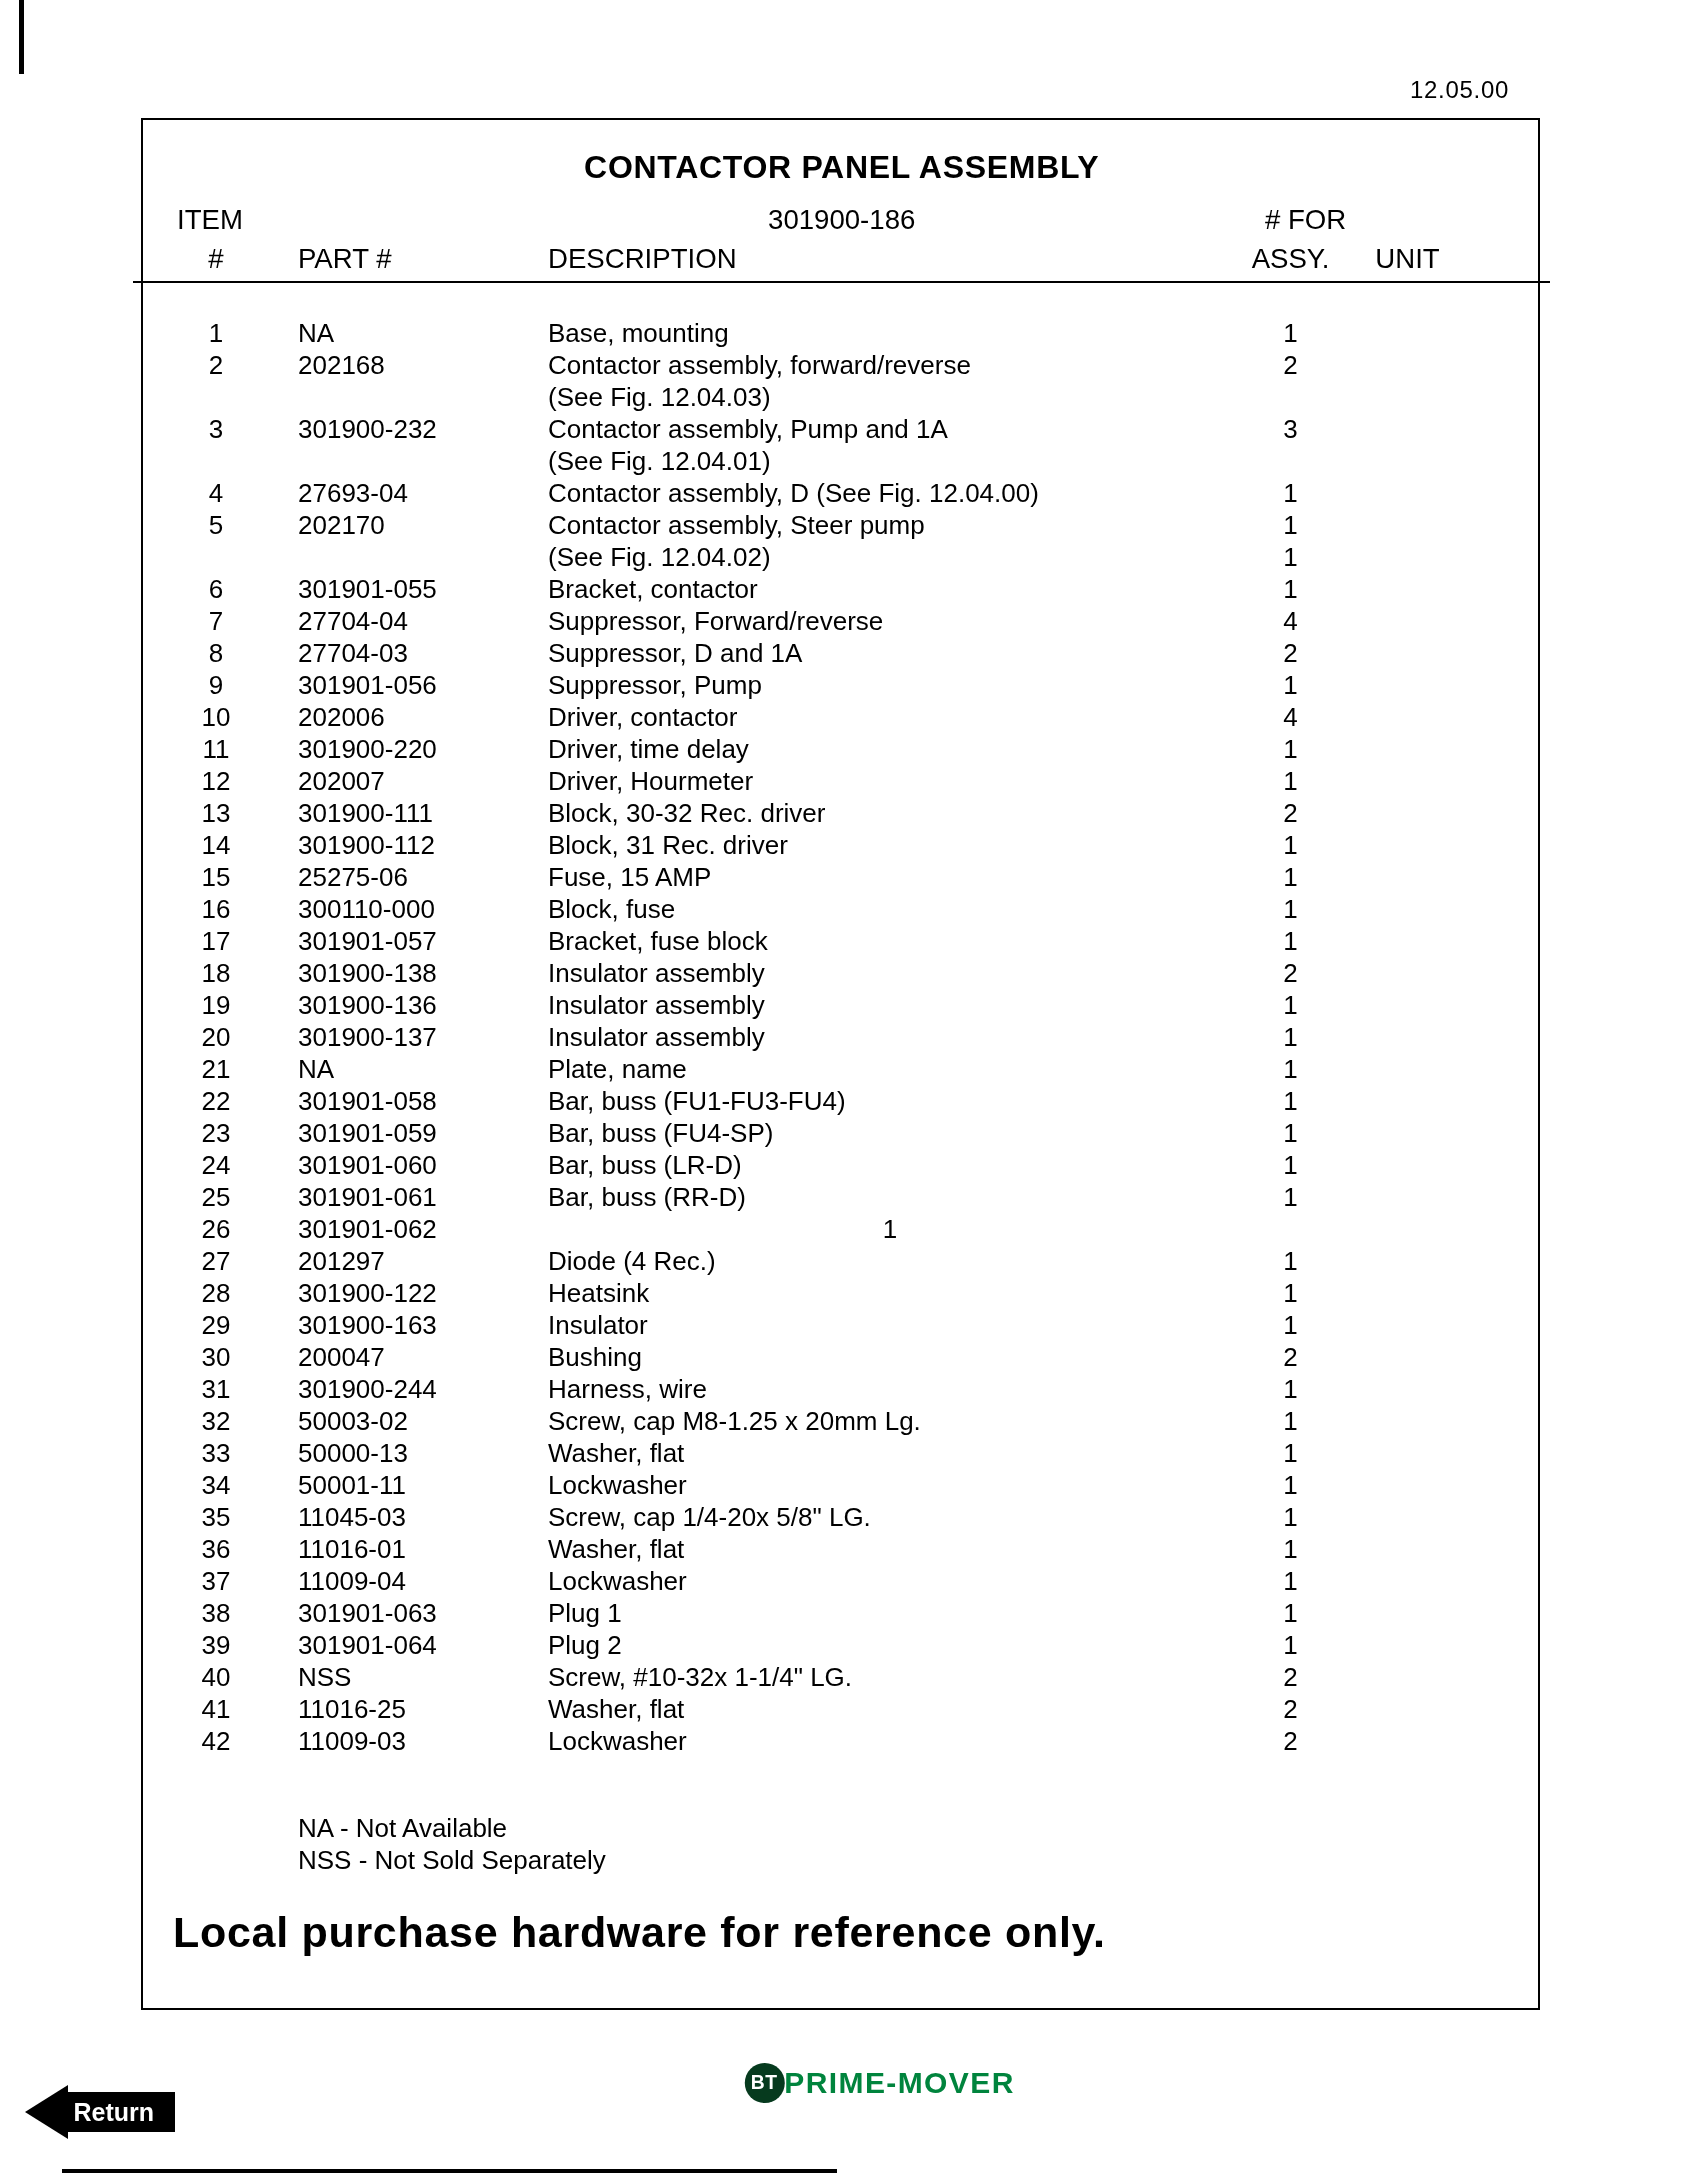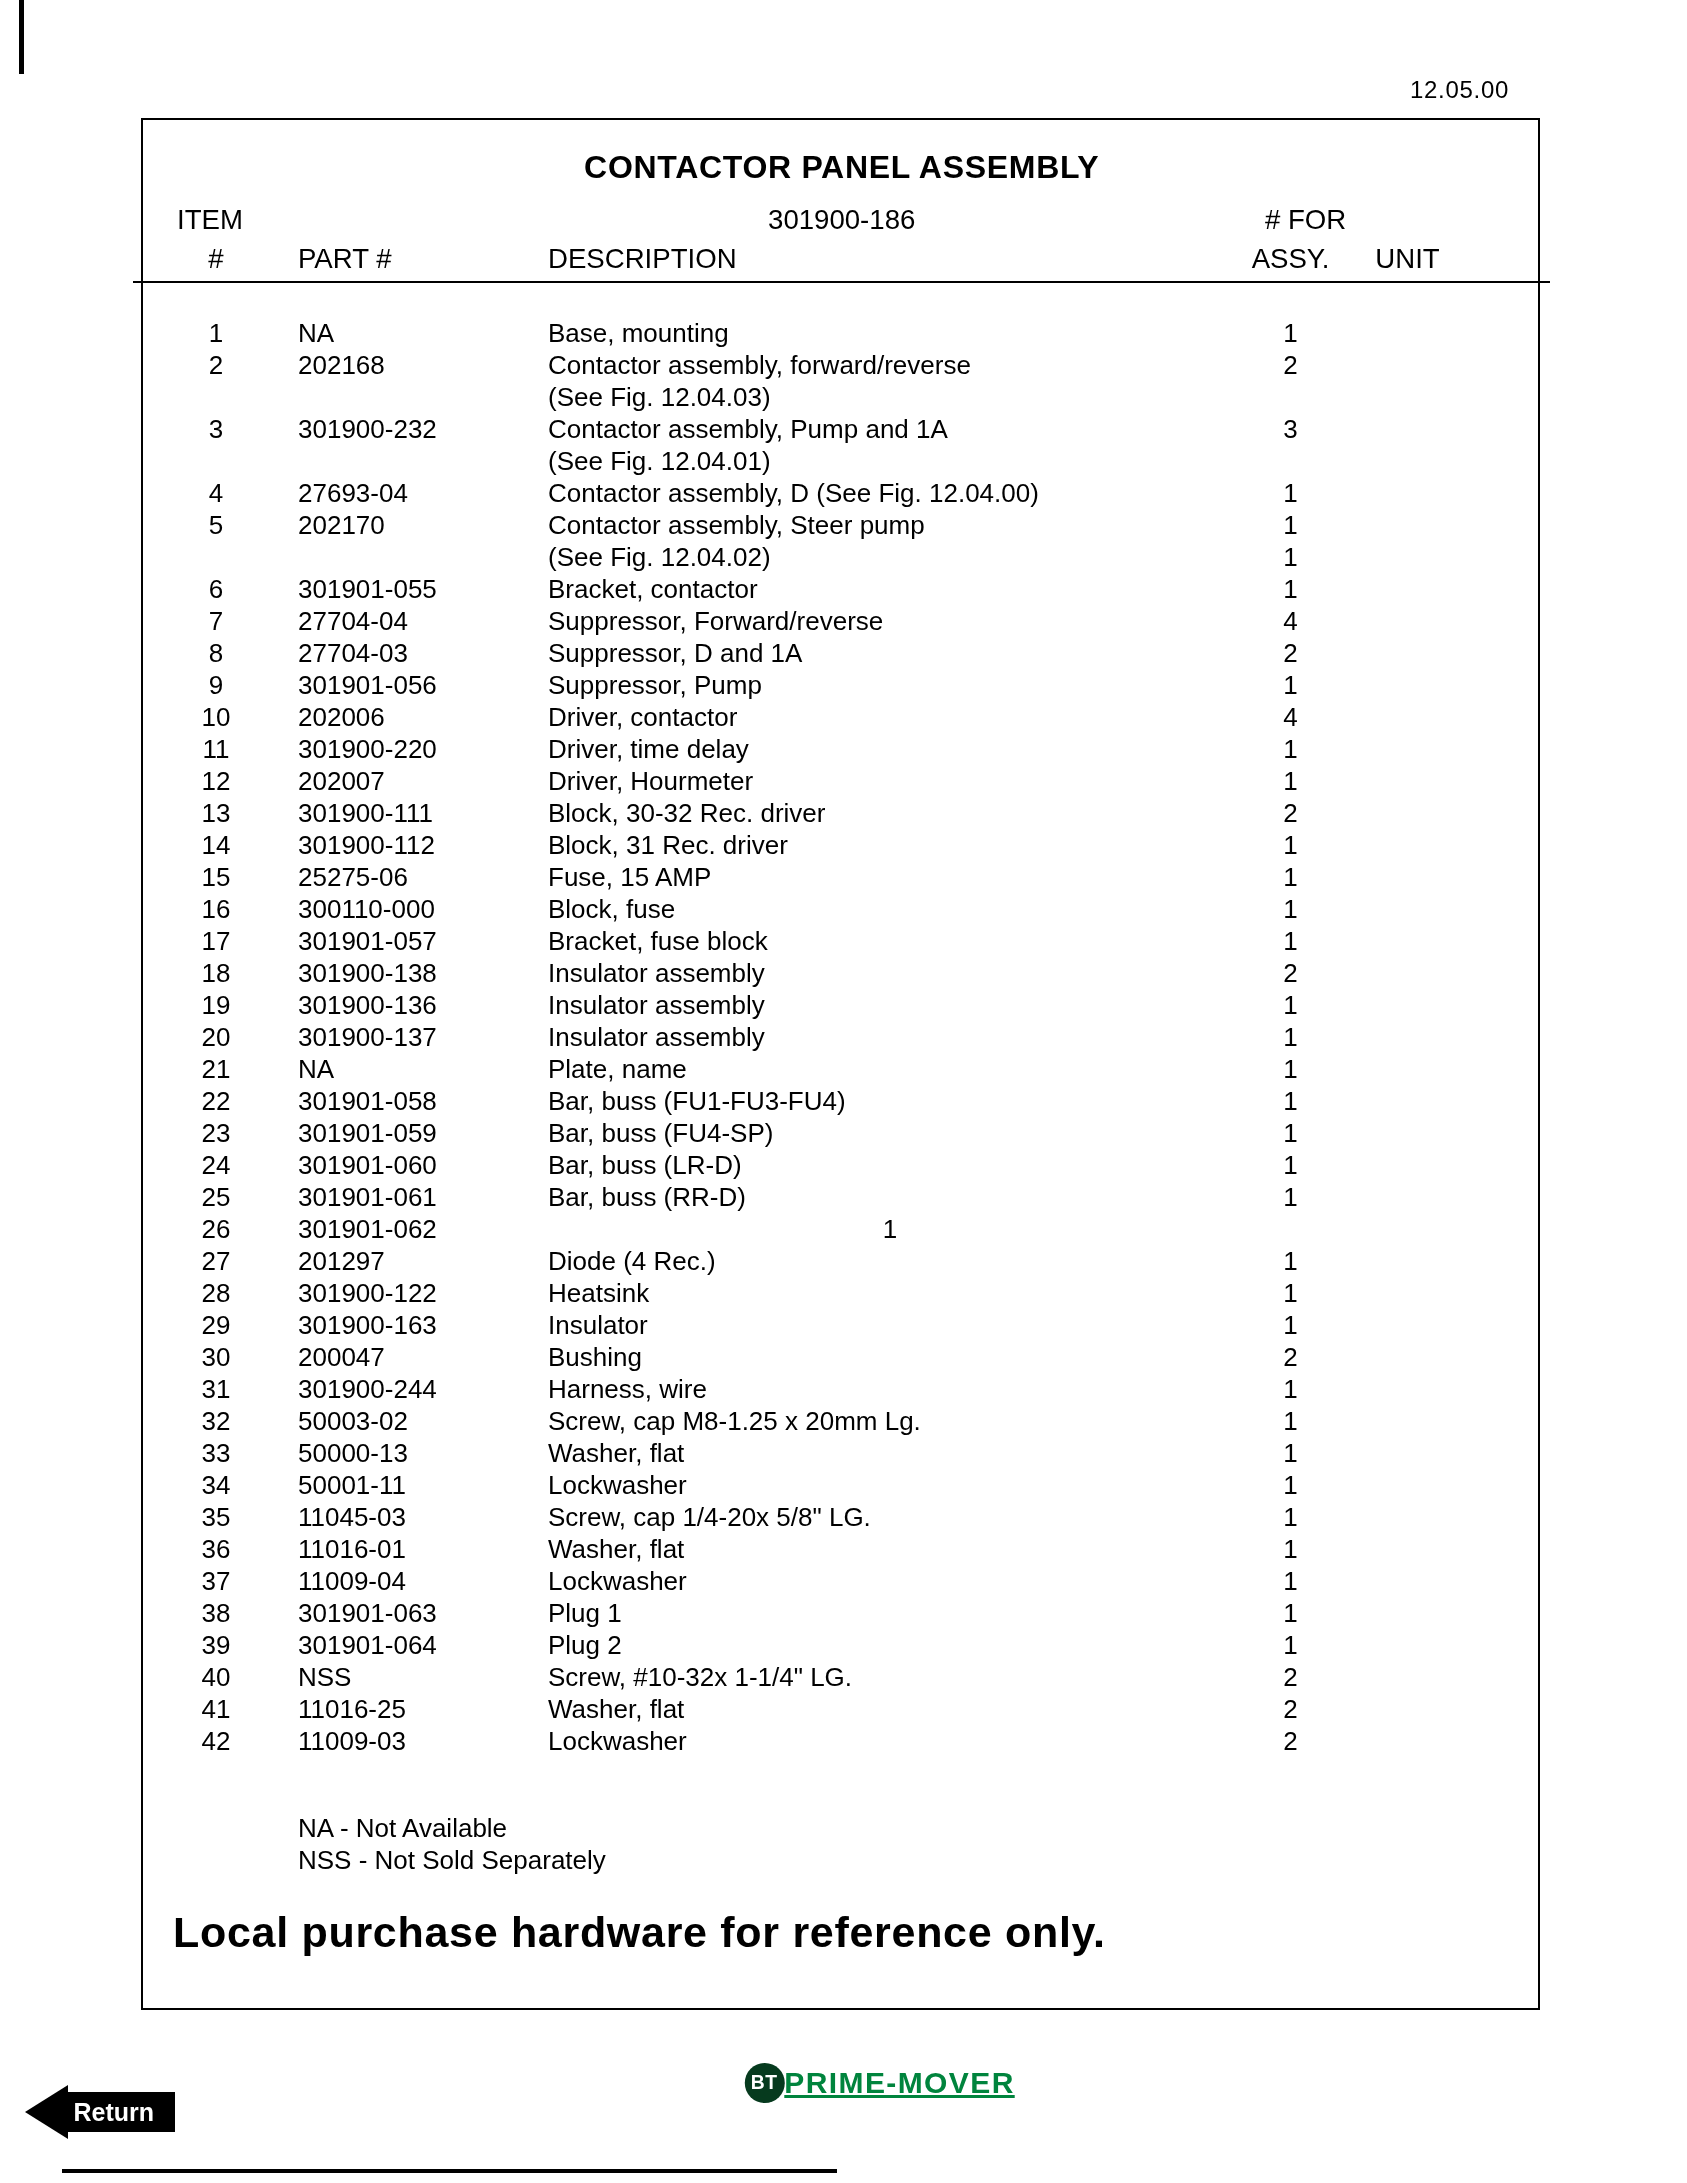"PRIME-MOVER" .logo-text { text-decoration: underline -> none }
